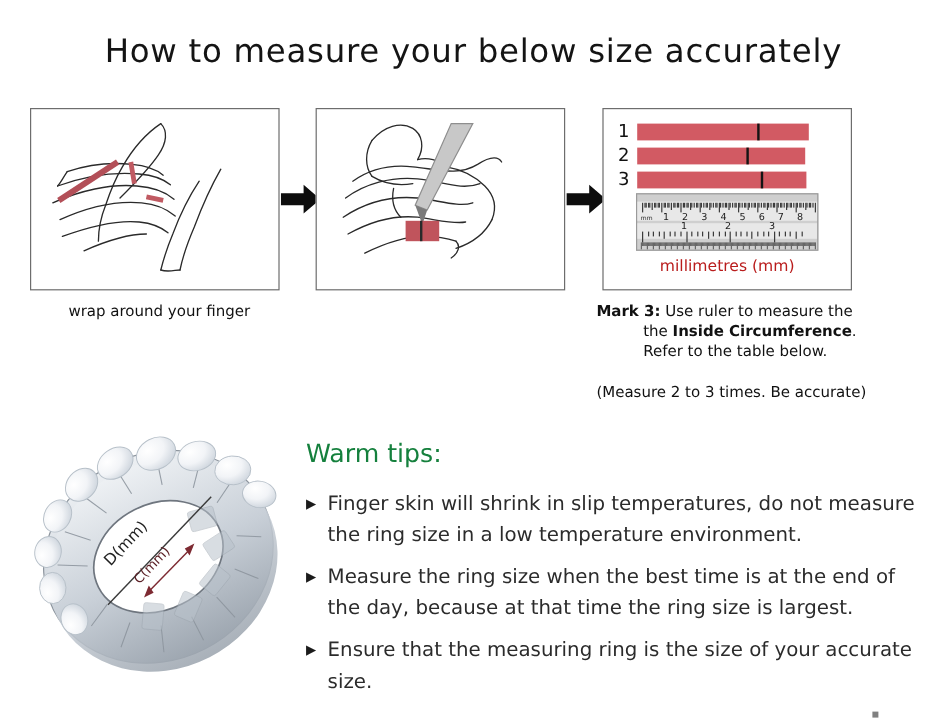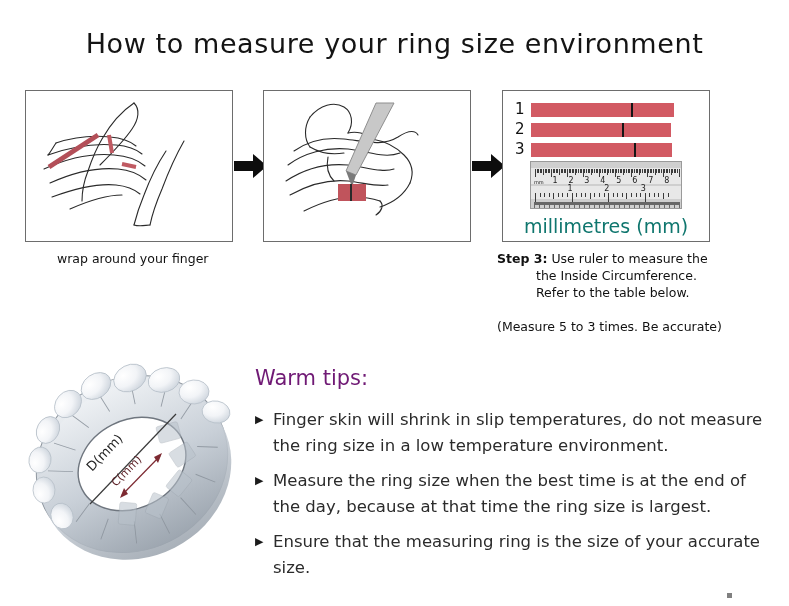"How to measure your ring" div.page-title { text: ring size environment -> below size accurately }
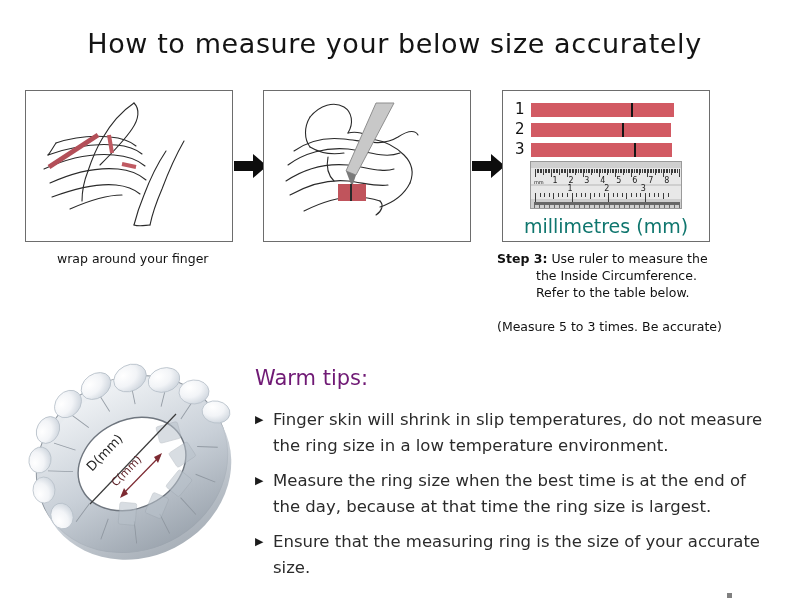"millimetres (mm)" .ruler-caption { color: #0f766e -> #b91c1c; font-size: 19px -> 13px }
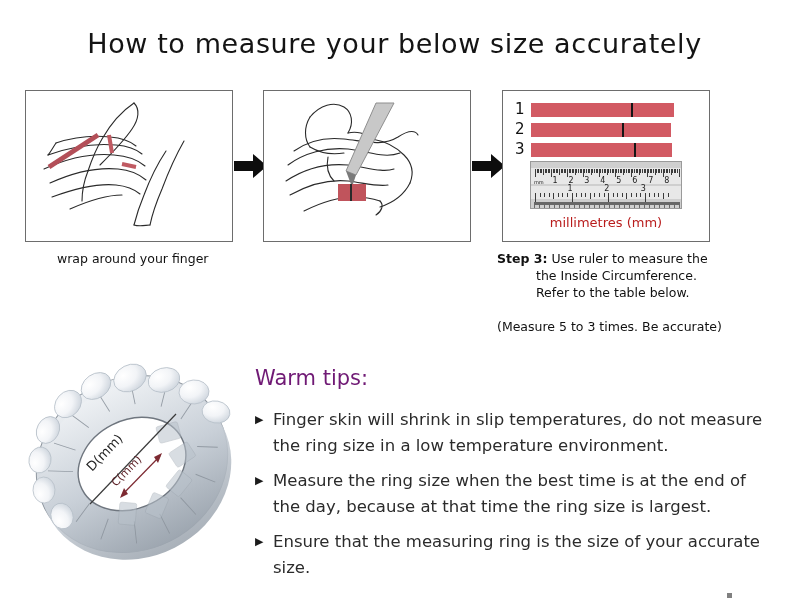"Step 3:" span.cap-lead { text: Step -> Mark }
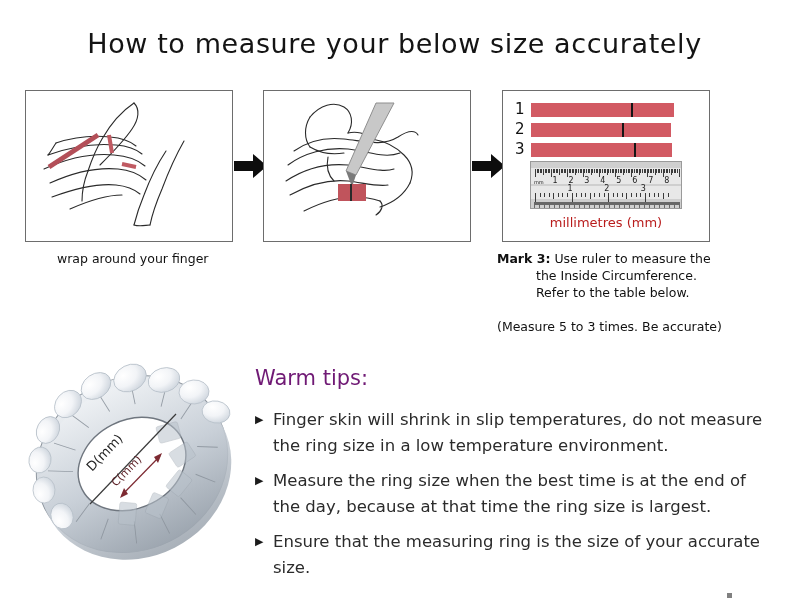"Inside Circumference" .cap-strong { font-weight: normal -> bold }
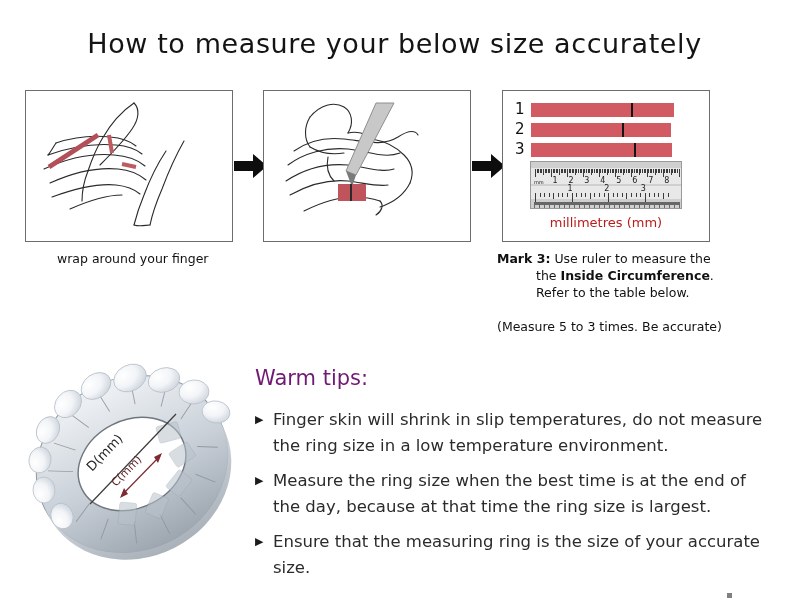"(Measure 5 to 3 times." div.cap-note { text: 5 -> 2 }
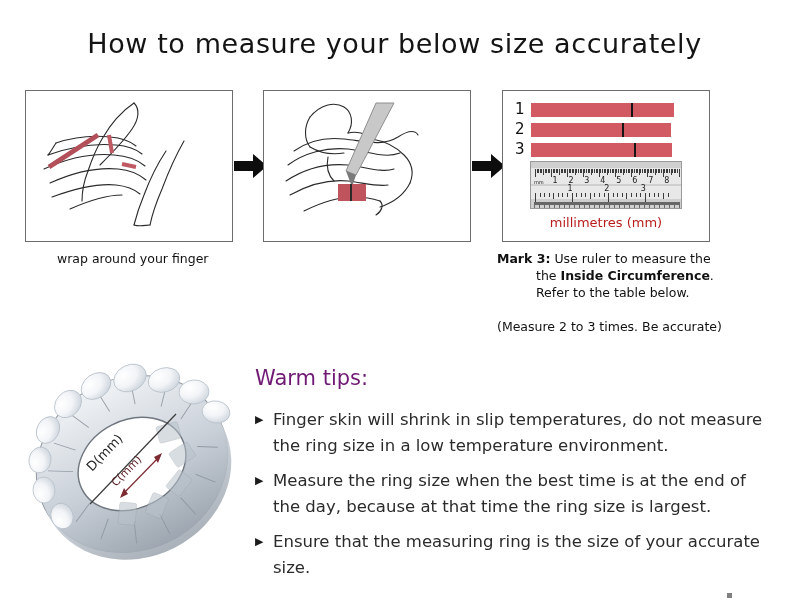"Warm tips:" .tips-title { color: #701a75 -> #15803d }
